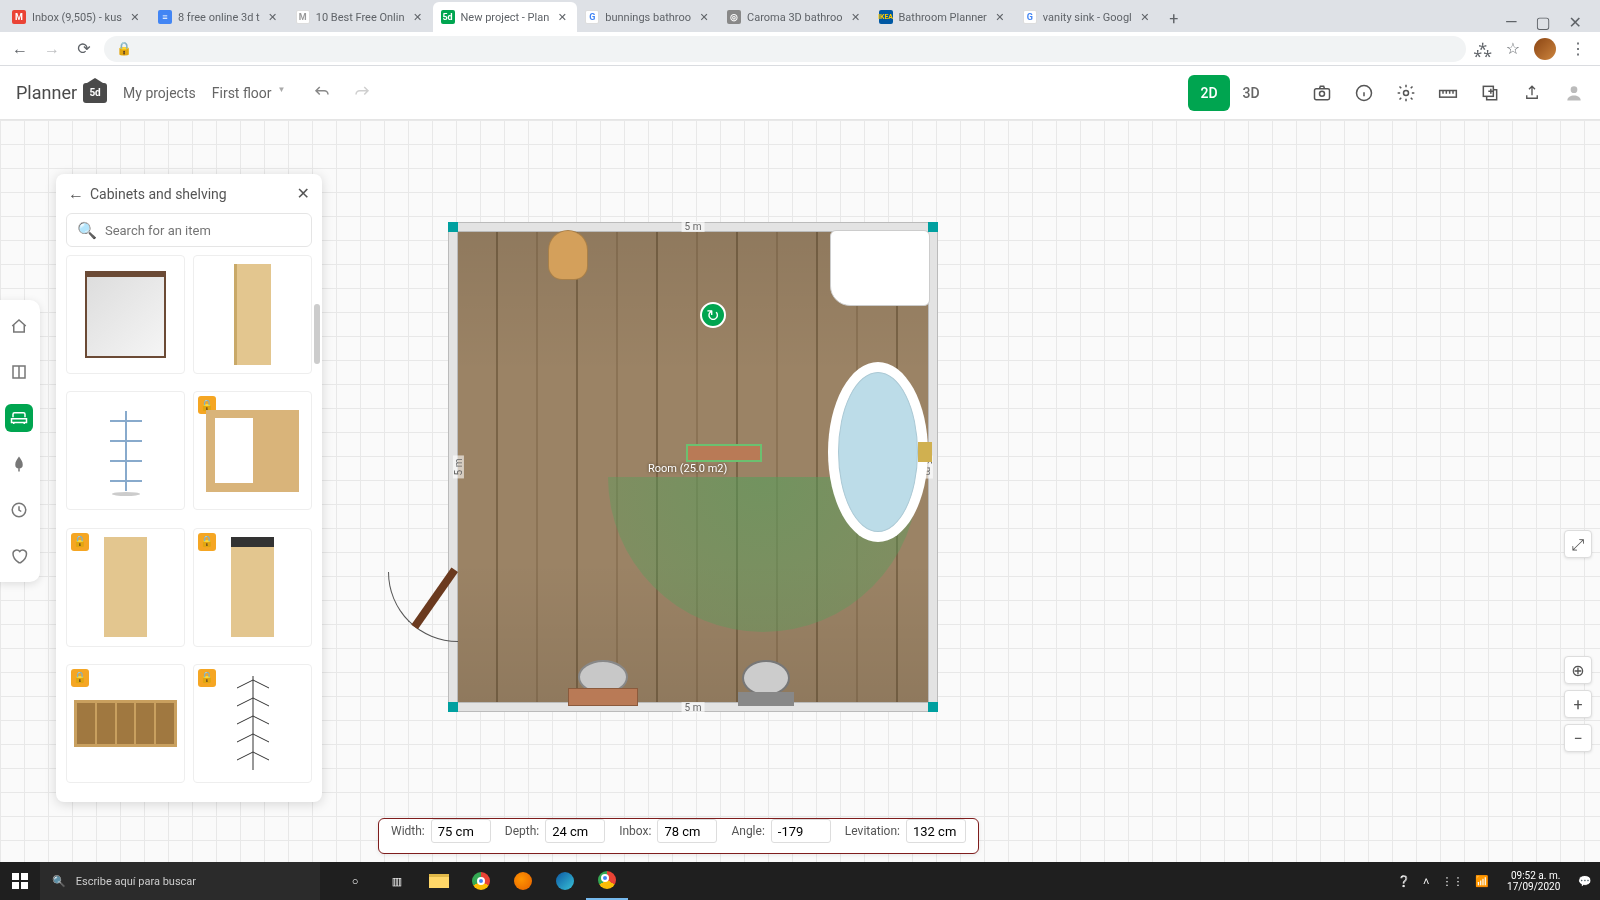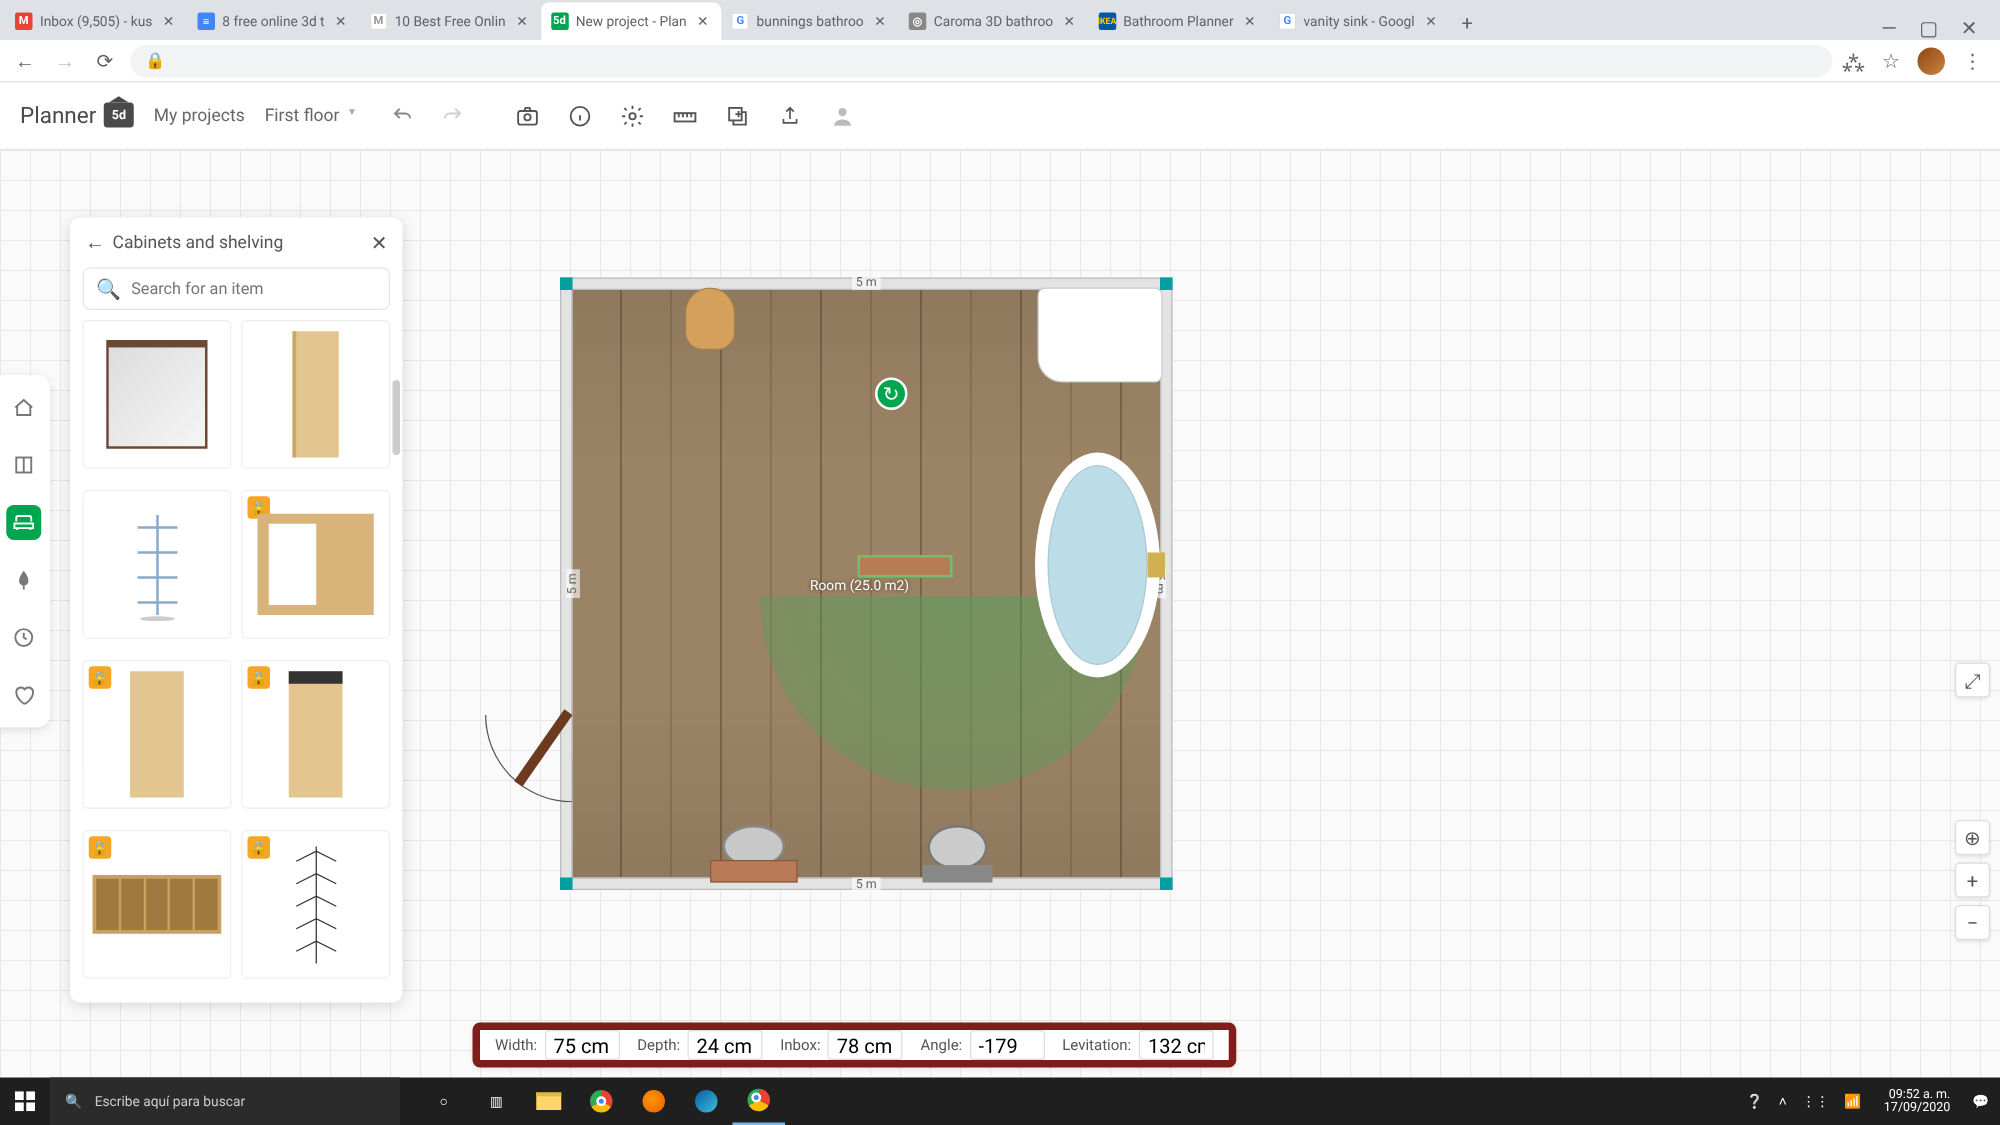"Planner" .logo { align-items: none -> center }
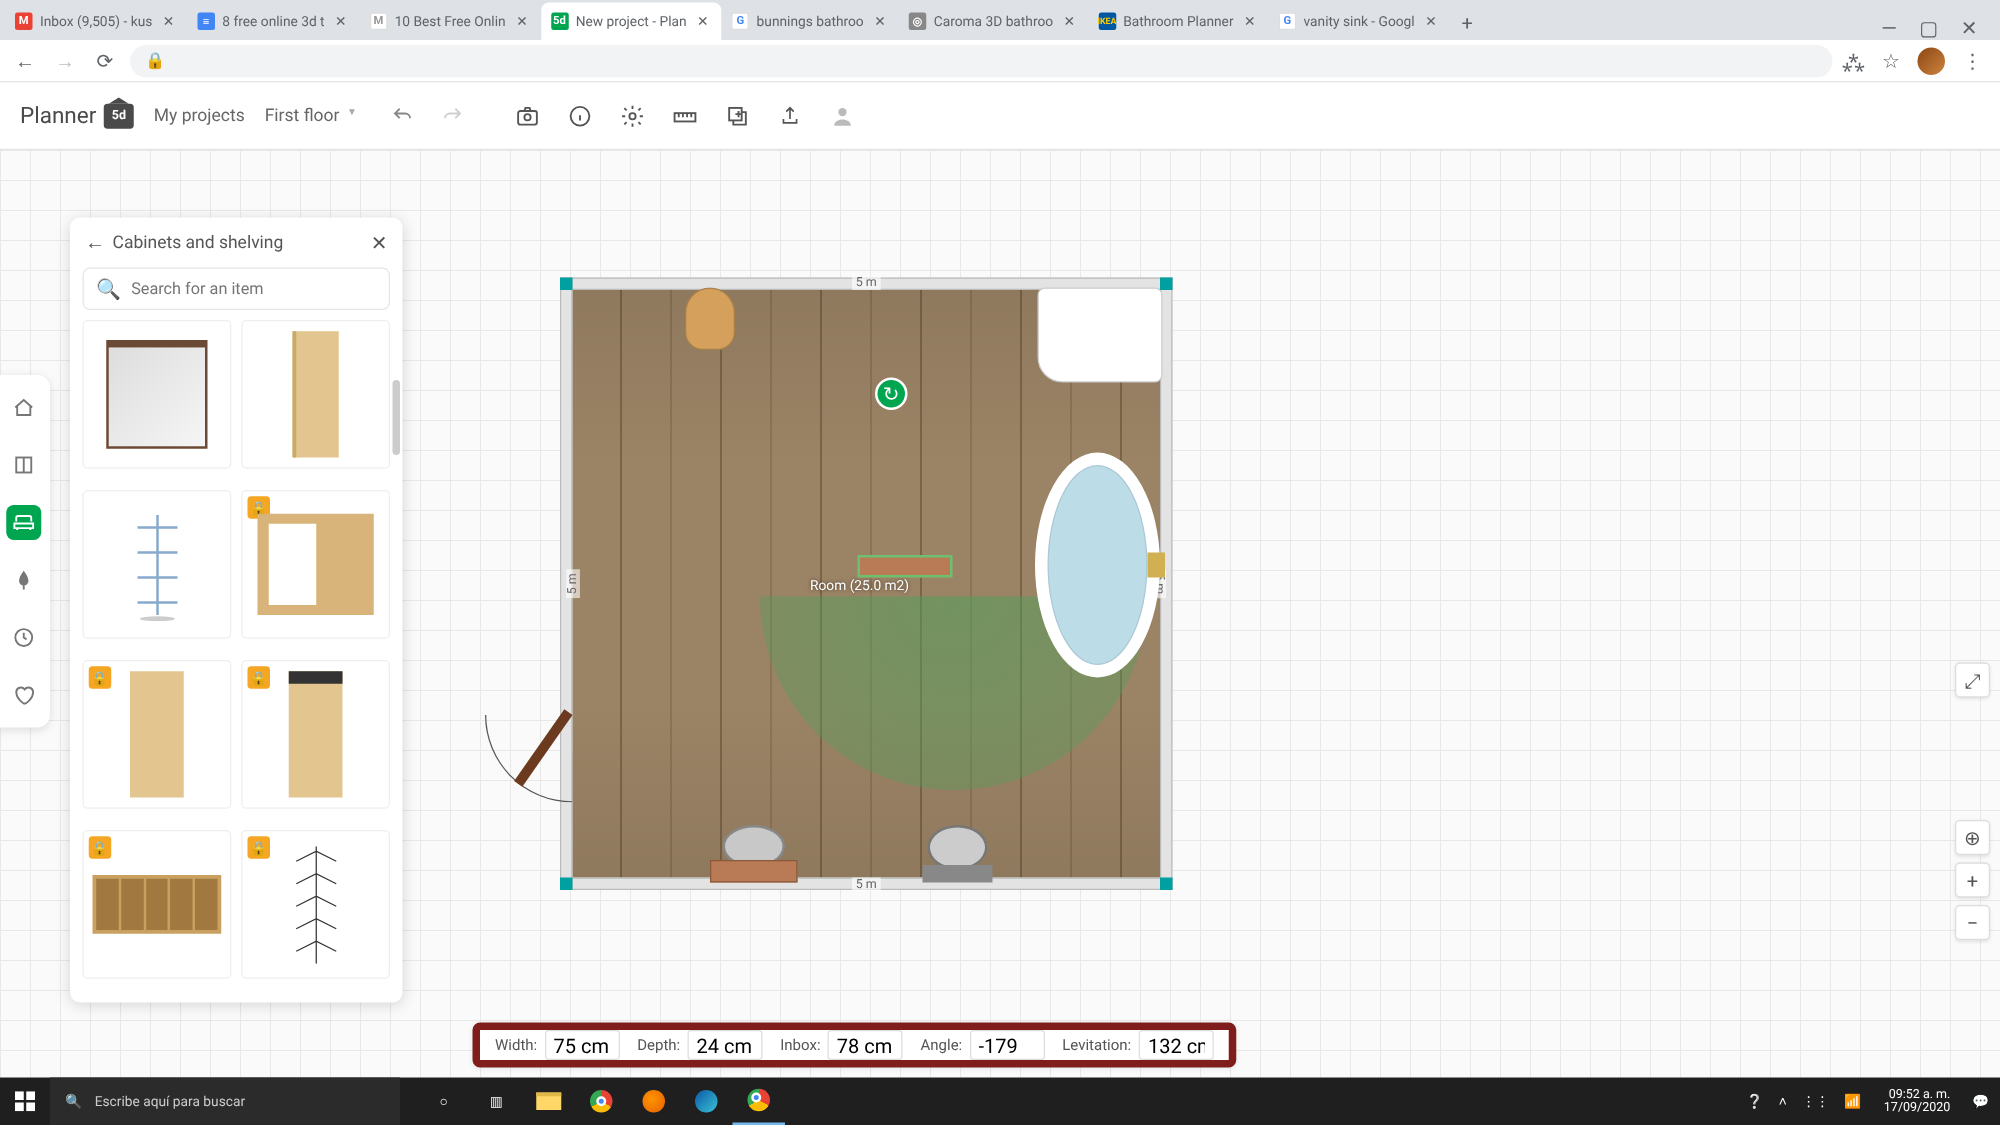"2D" div.view-toggle { html: none -> <div> <div></div> <div>2D</div> <div>3D</div> </div> }
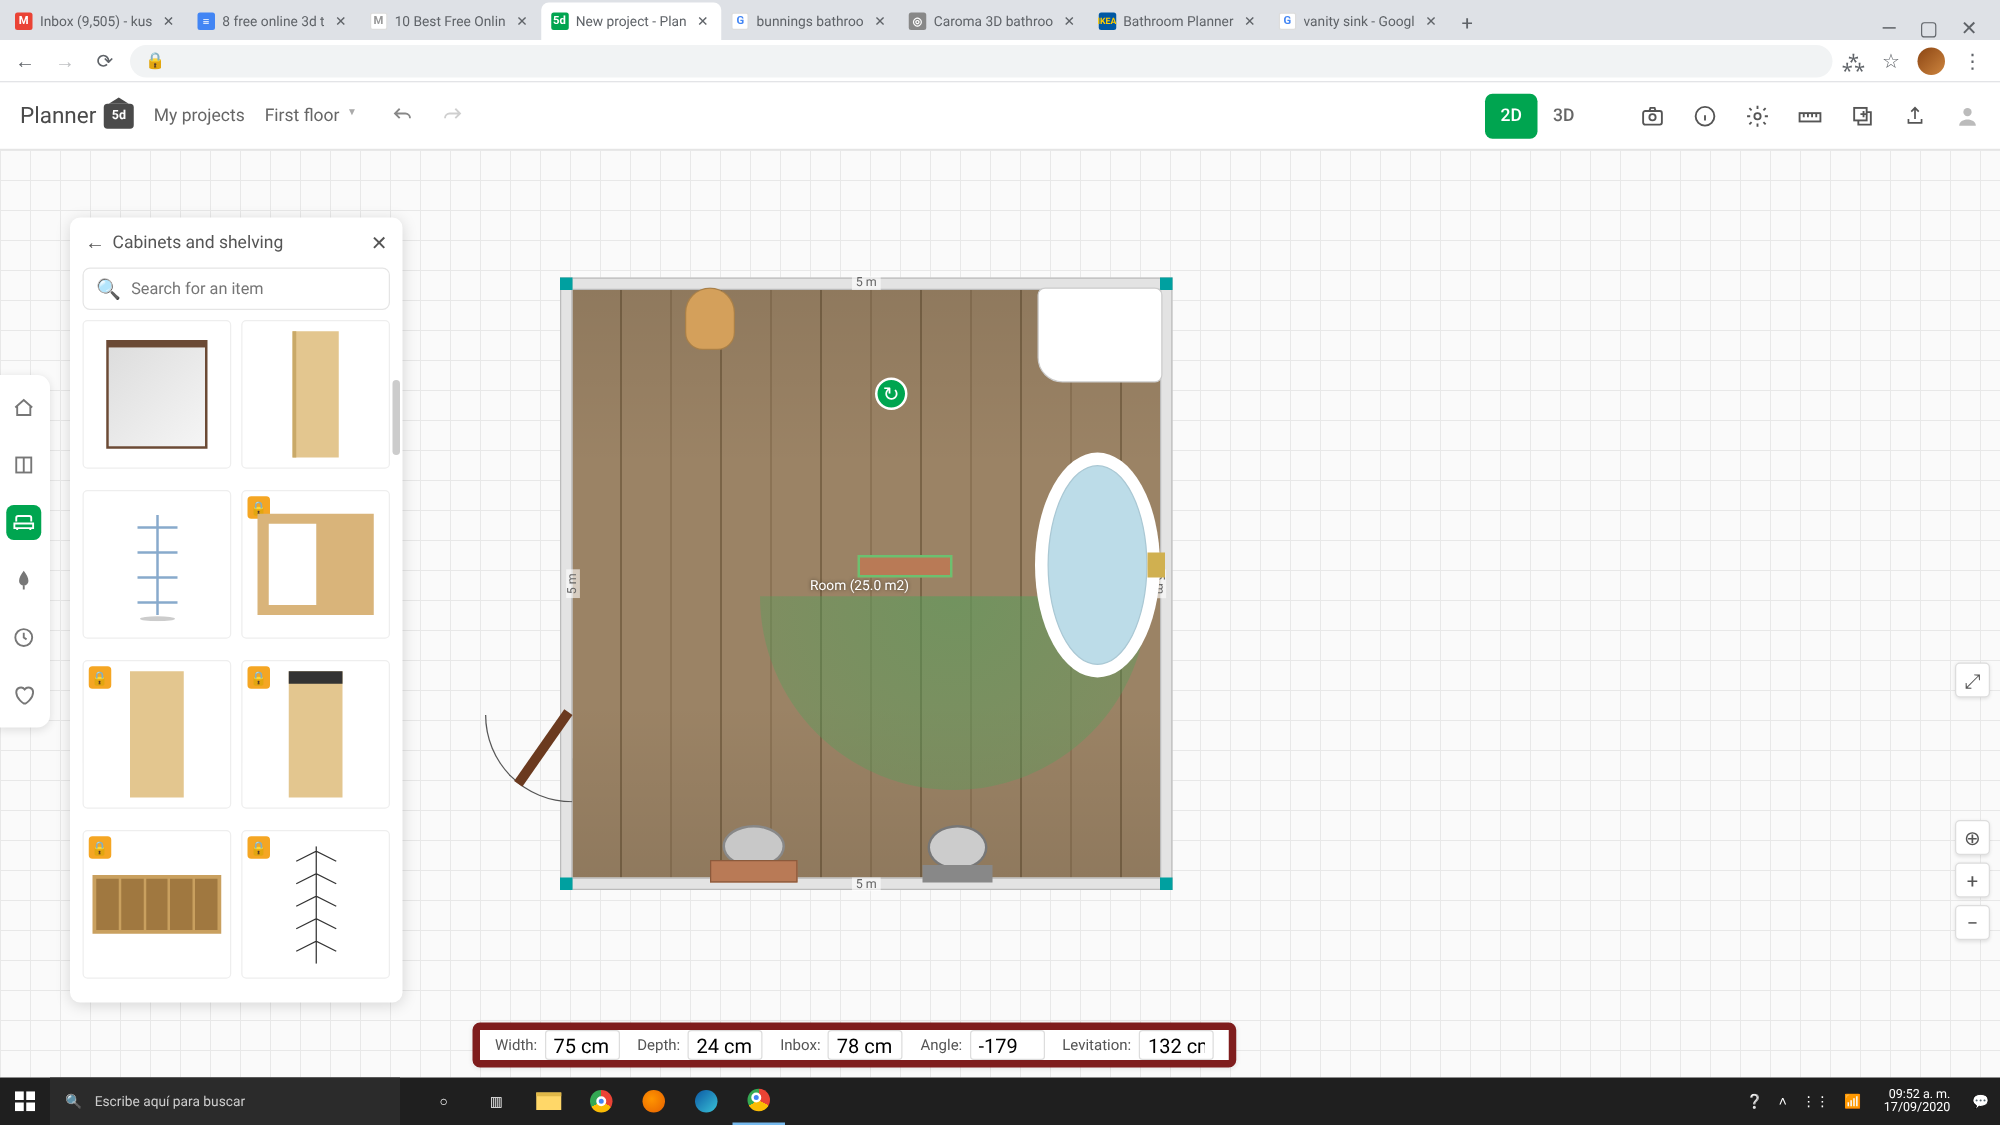"Width:" .prop-bar { align-items: center -> flex-start; border: 6px solid #7f1d1d -> 1px solid #7f1d1d }
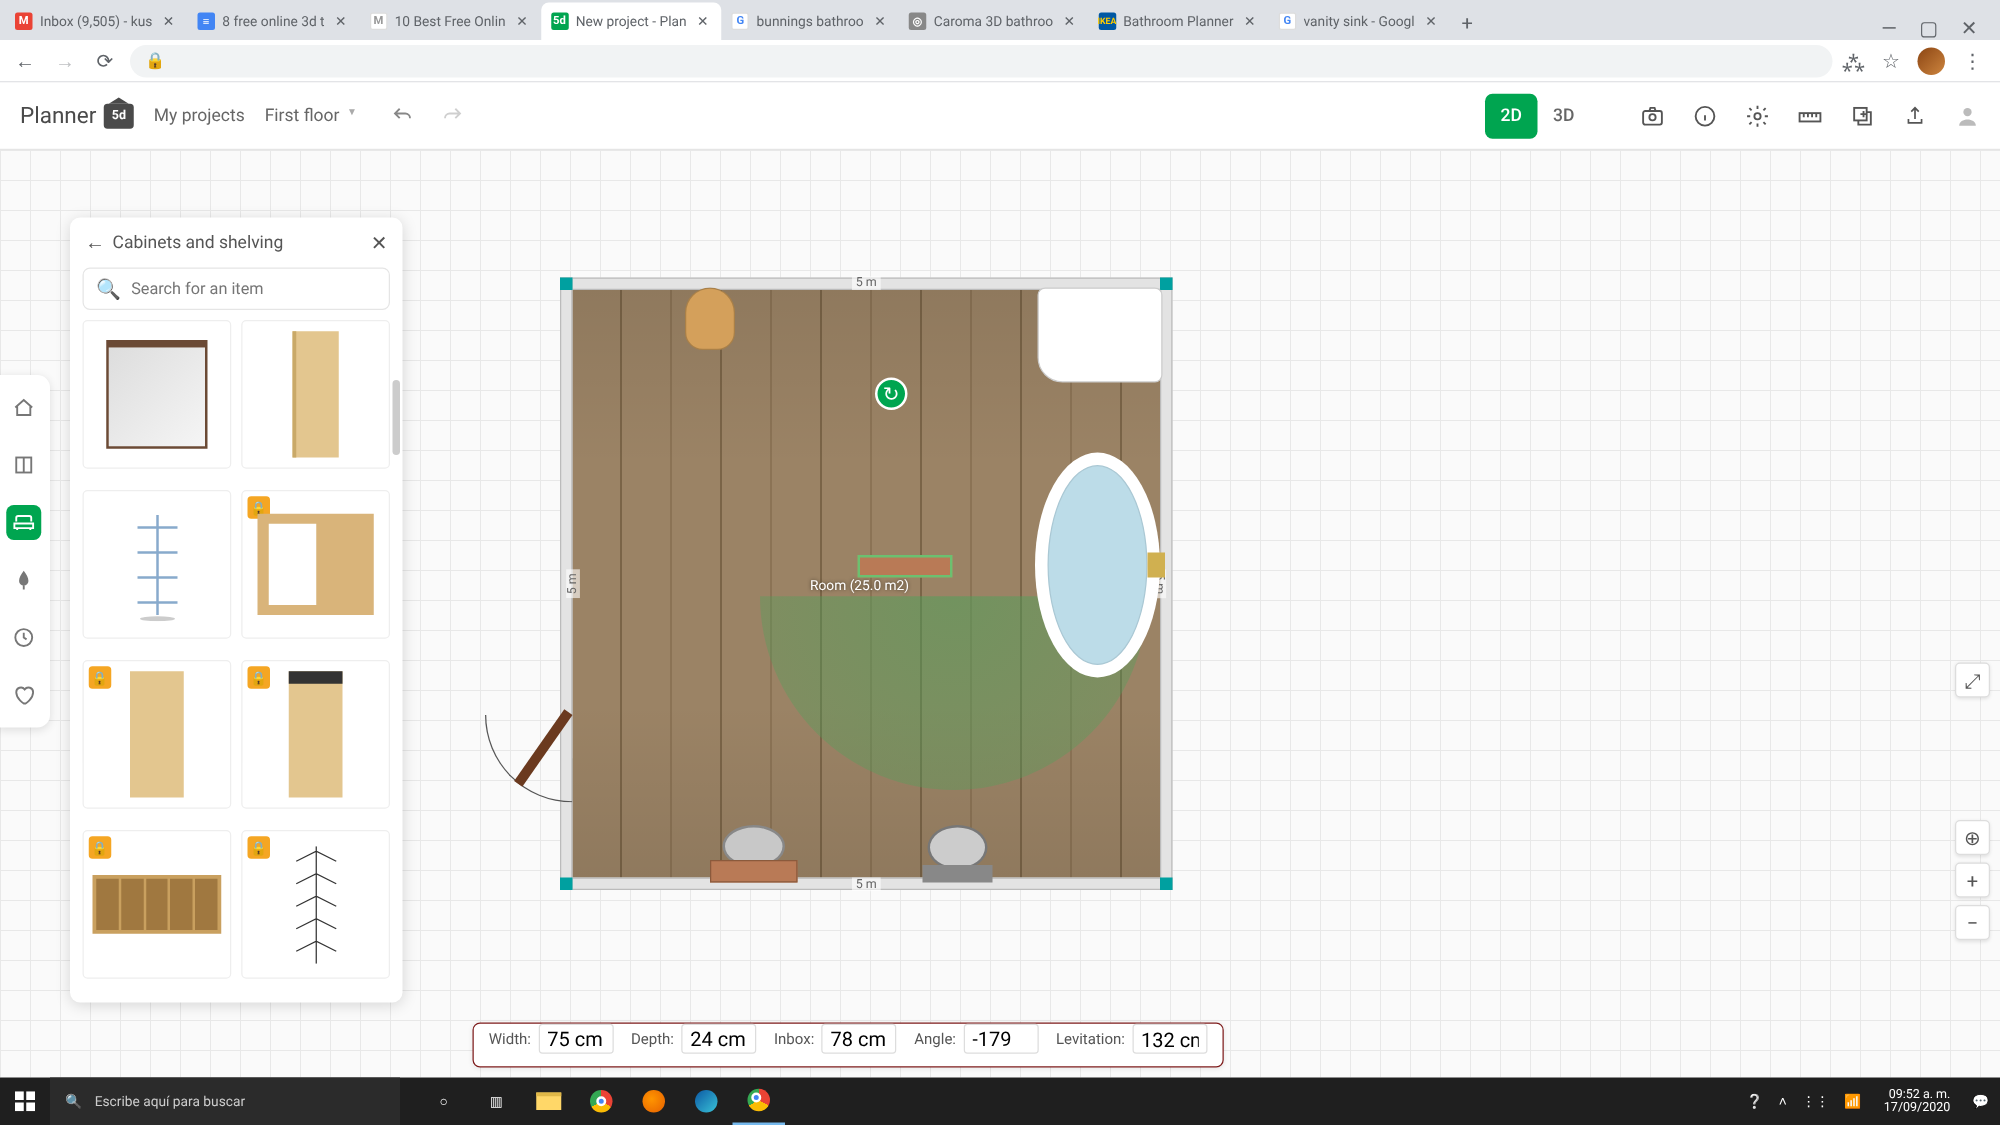"75 cm" .prop input { font-size: 16px -> 13px }
